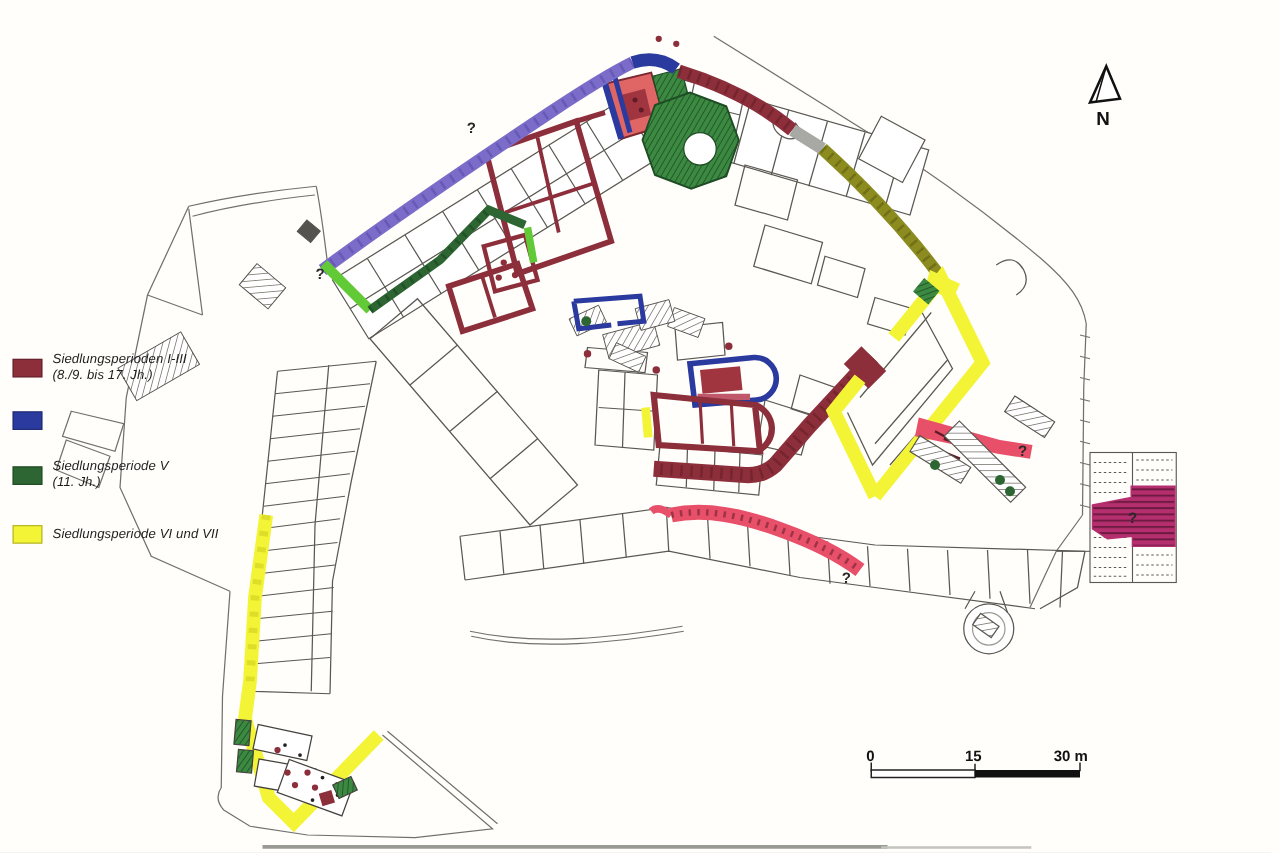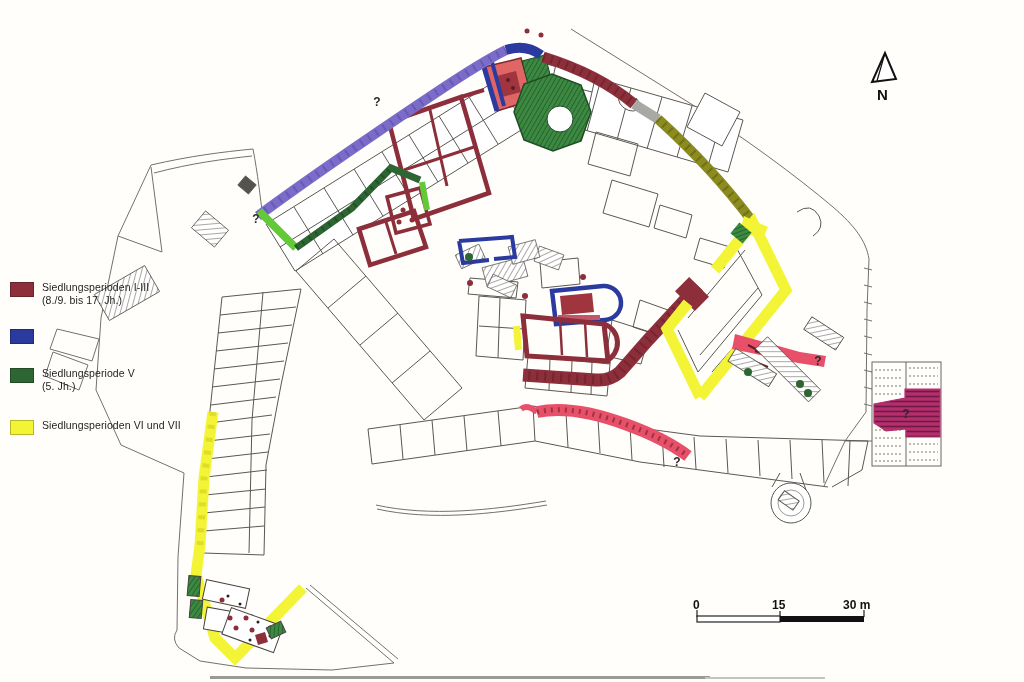"Siedlungsperioden I-III" .legend-item { align-items: flex-start -> center; font-style: none -> italic }
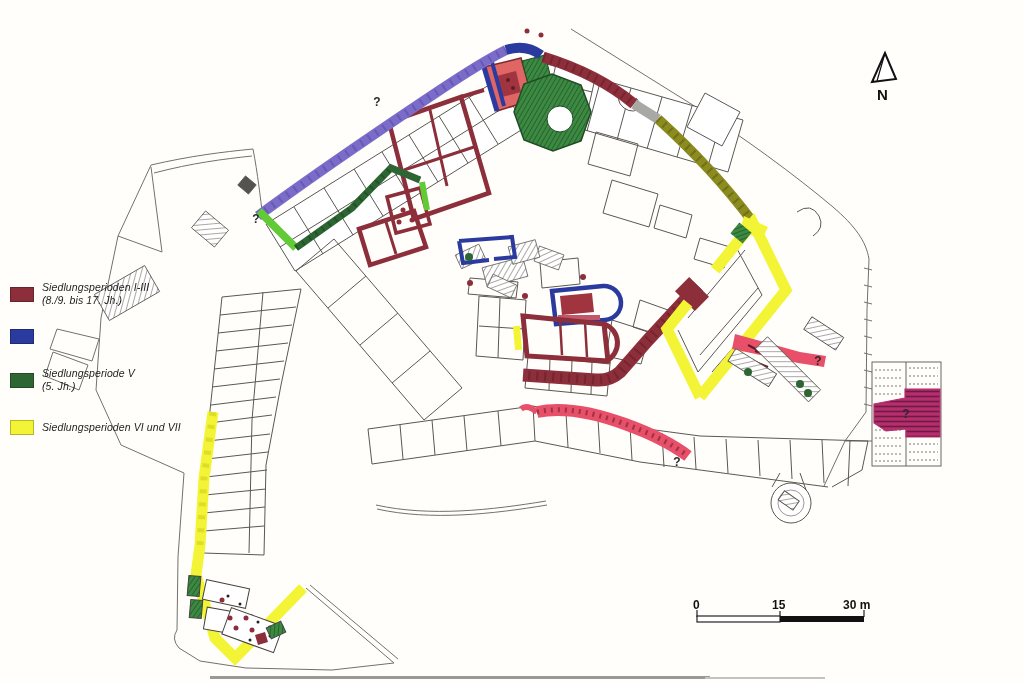"(5. Jh.)" div { text: 5 -> 11 }
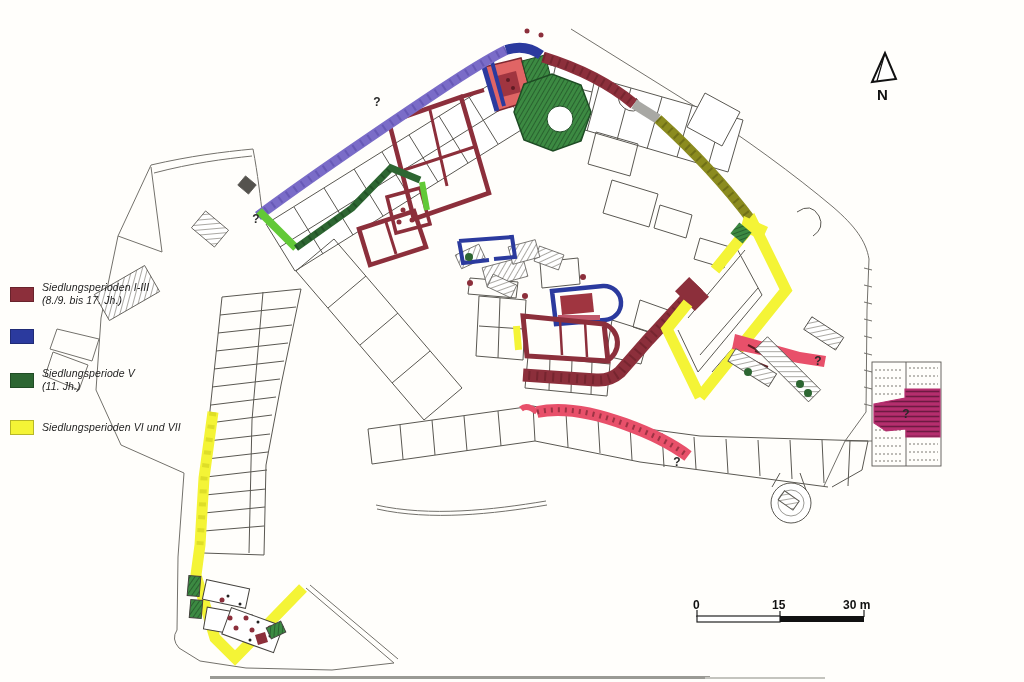"Siedlungsperioden VI und VII" div { text: Siedlungsperioden -> Siedlungsperiode }
